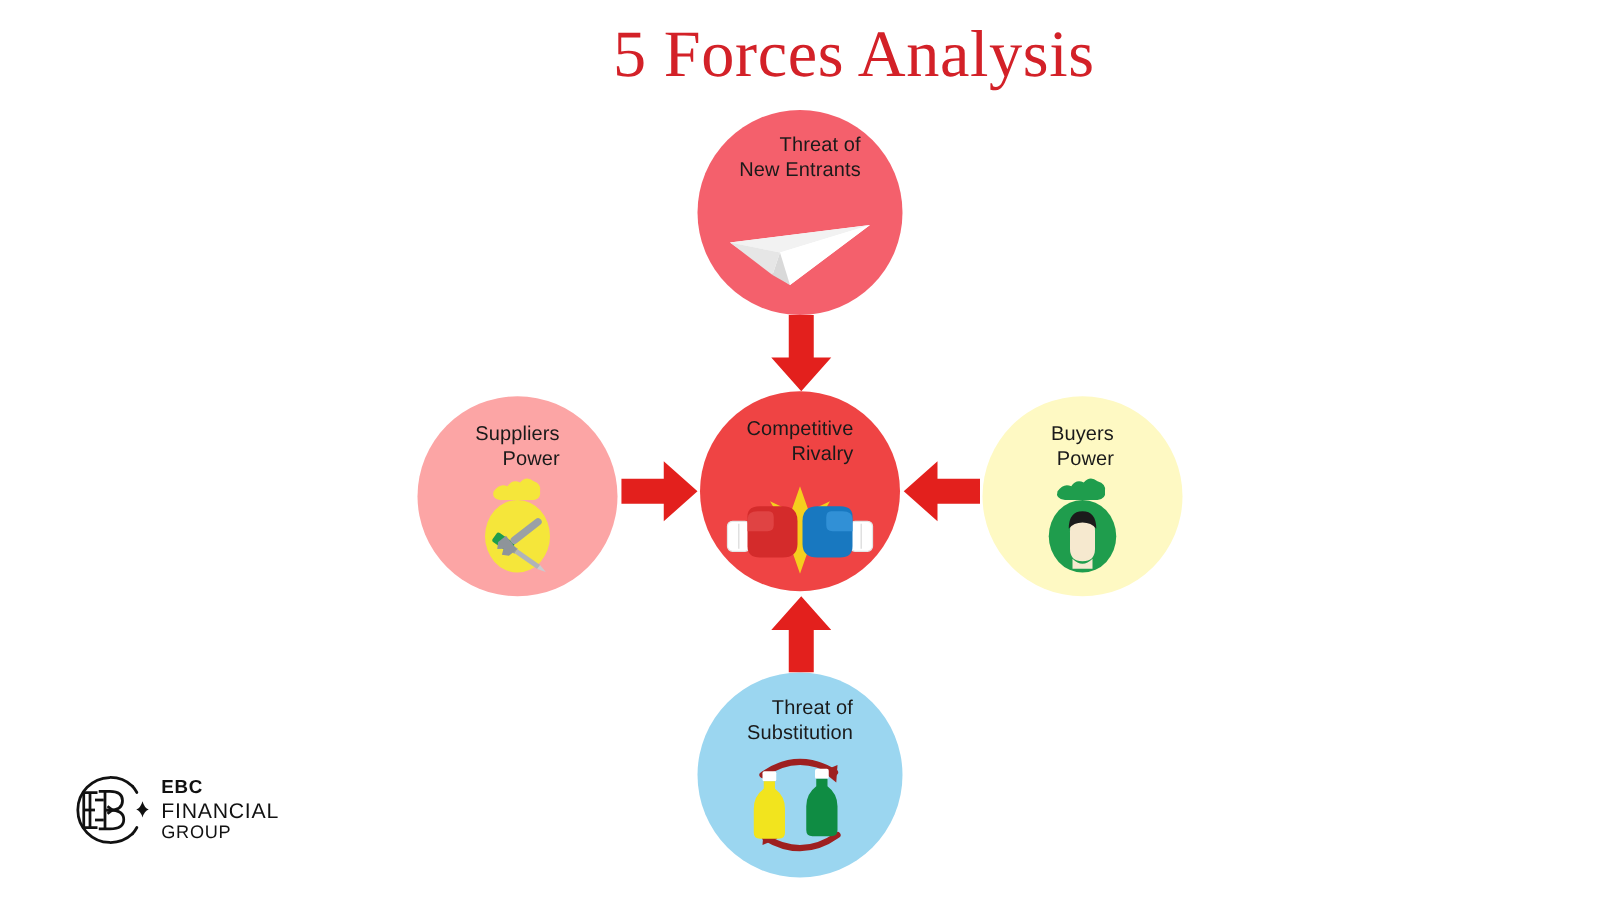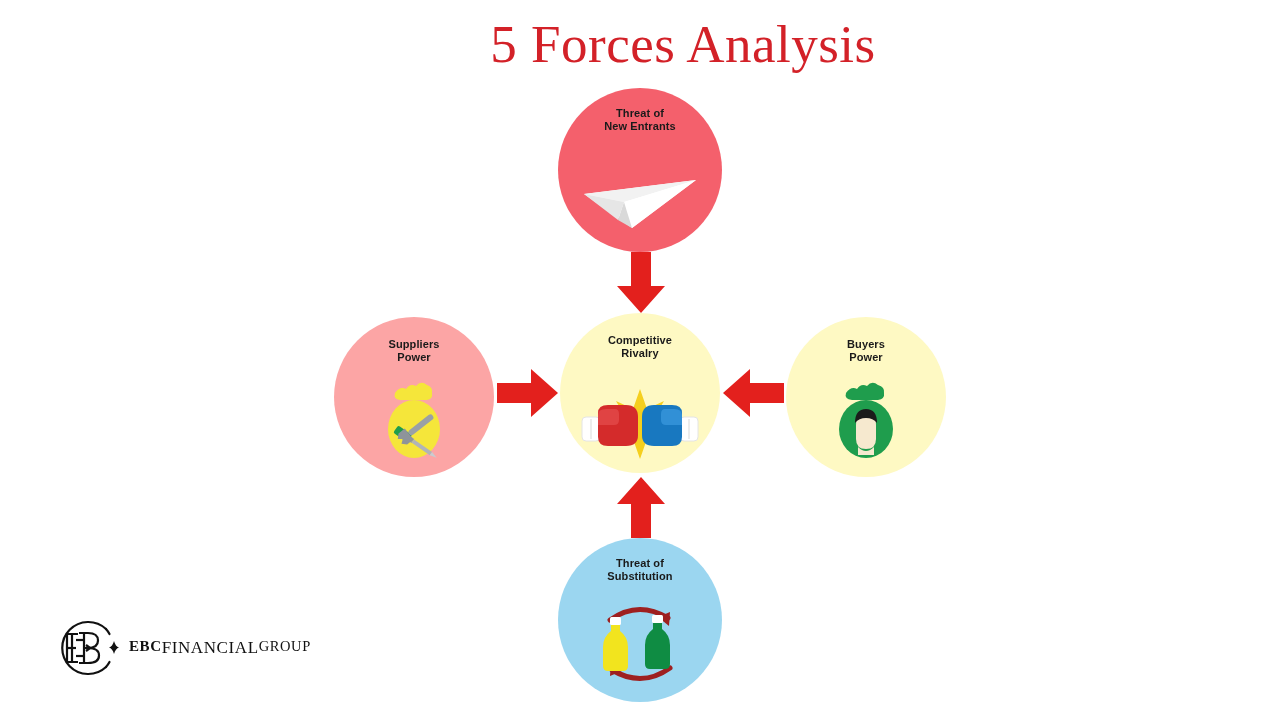"Threat of" .node-label { font-size: 11px -> 16px; font-weight: 700 -> 400; text-align: center -> right }
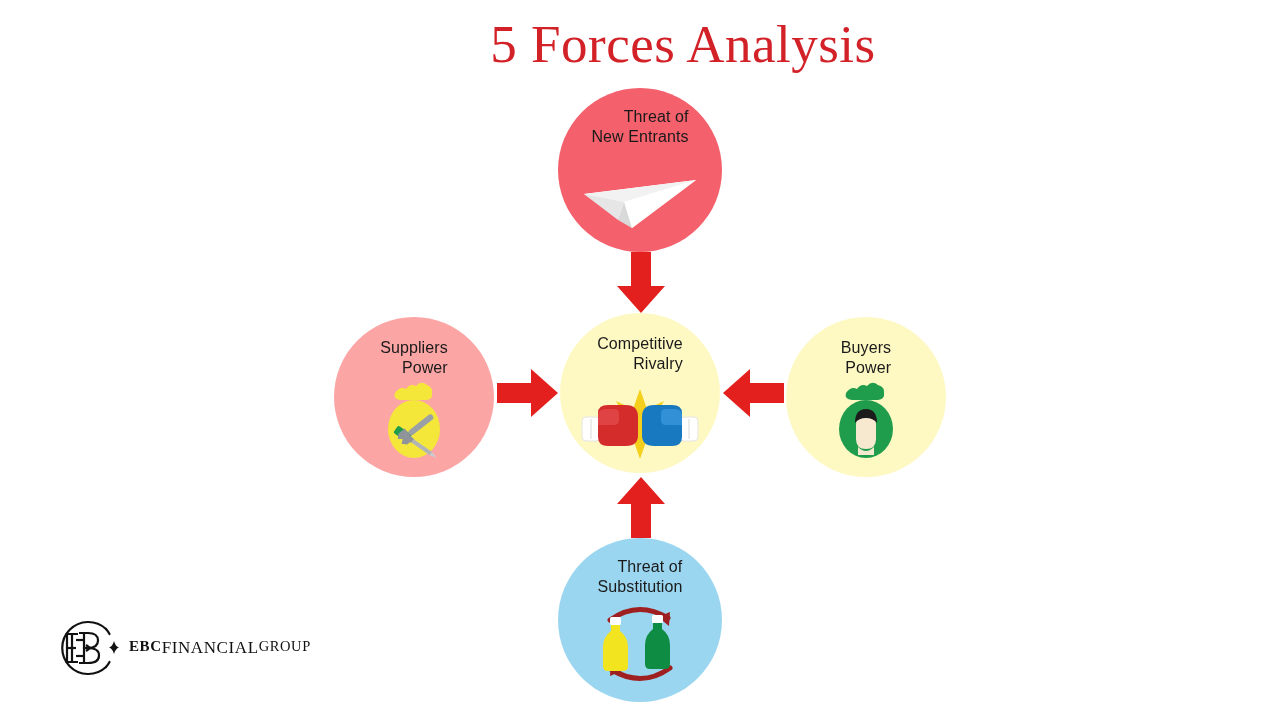"Competitive" #node-center { background: #fef9c3 -> #ef4444 }
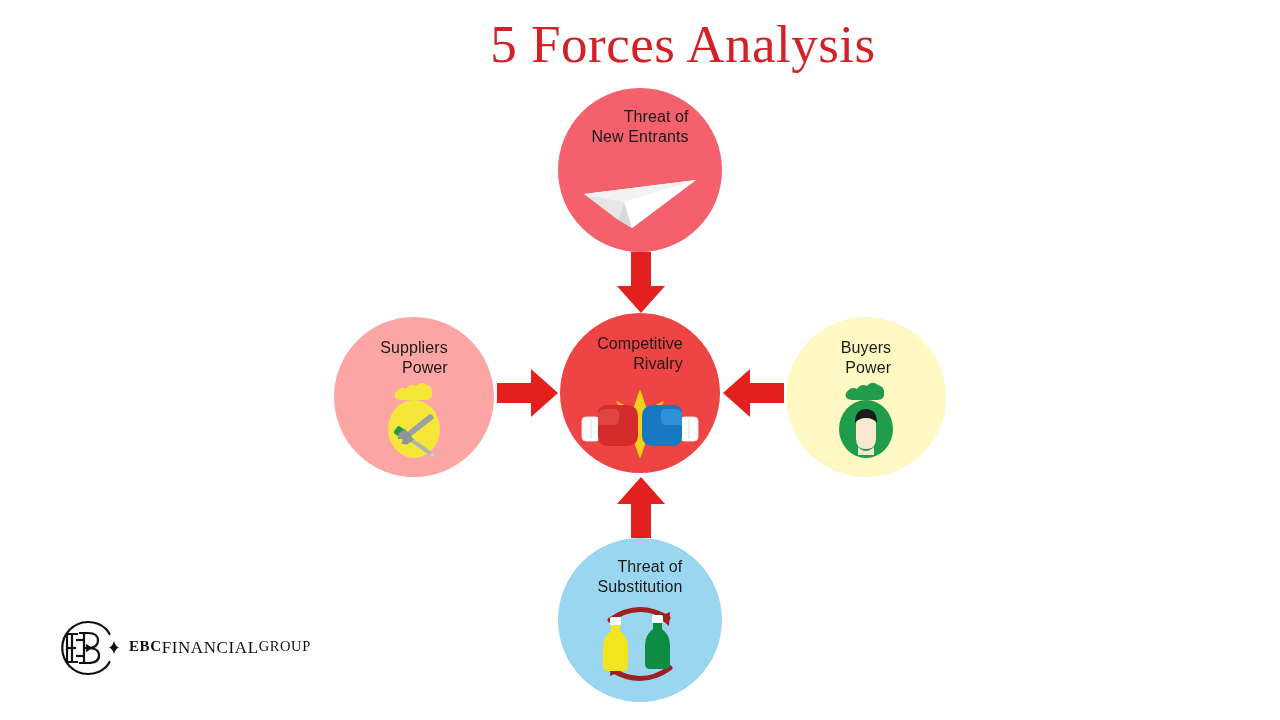"EBC" .brand-text { flex-direction: none -> column; font-family: Liberation Serif, serif -> Liberation Sans, sans-serif }
